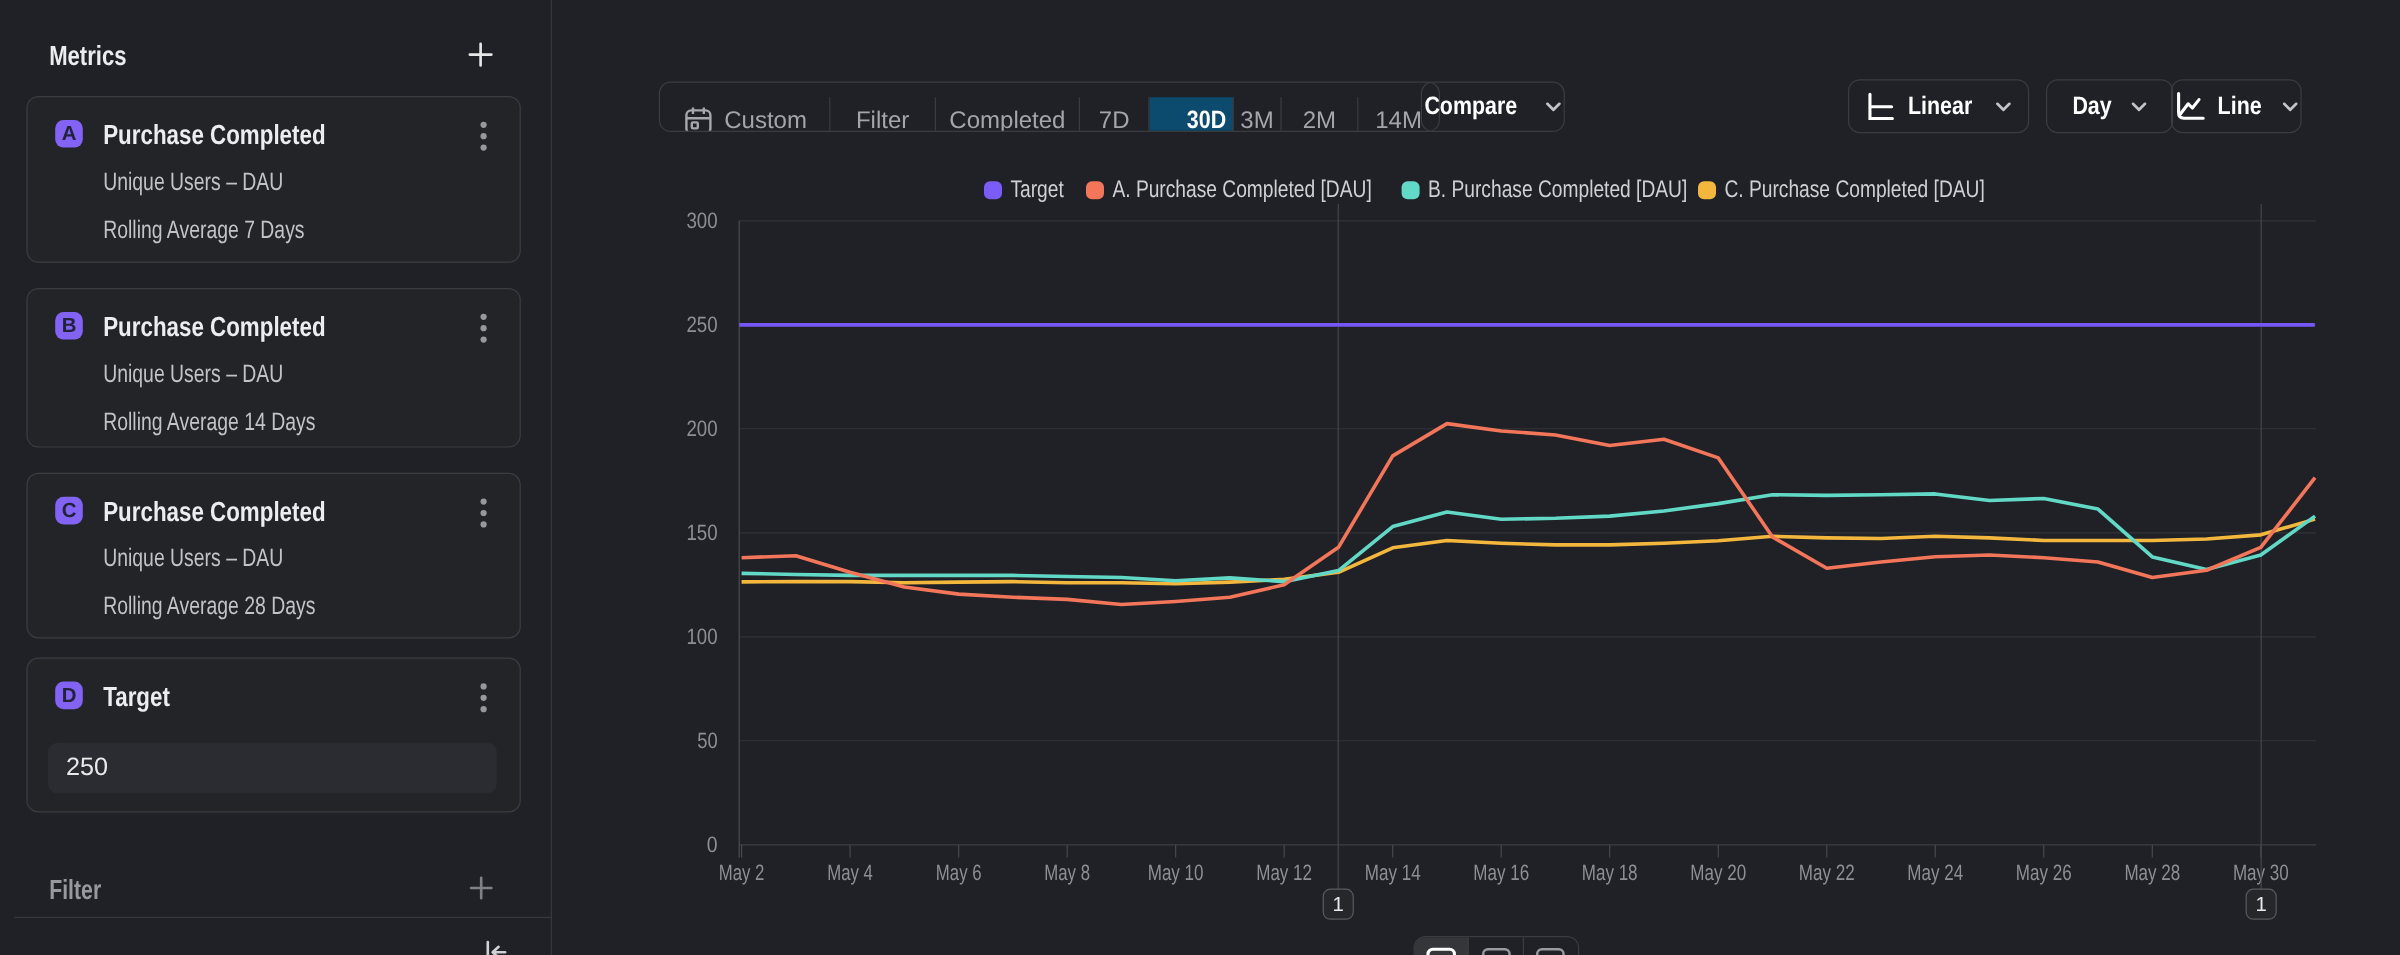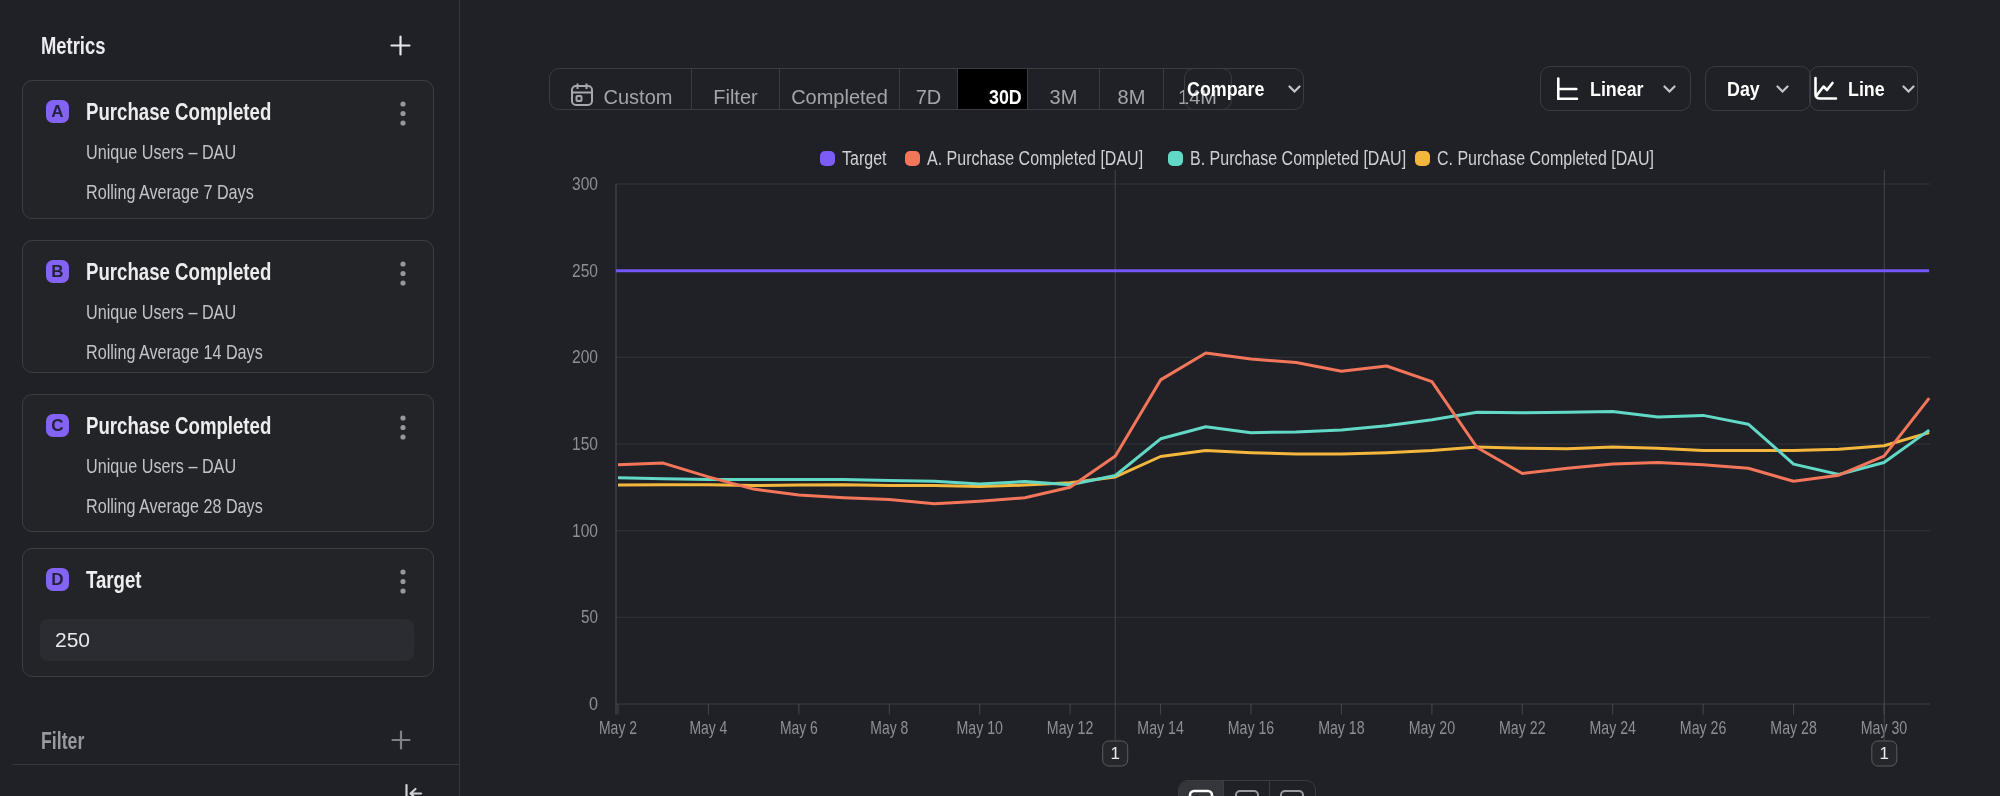"Custom" .seg > div { align-items: flex-end -> center; margin-top: none -> 12px }
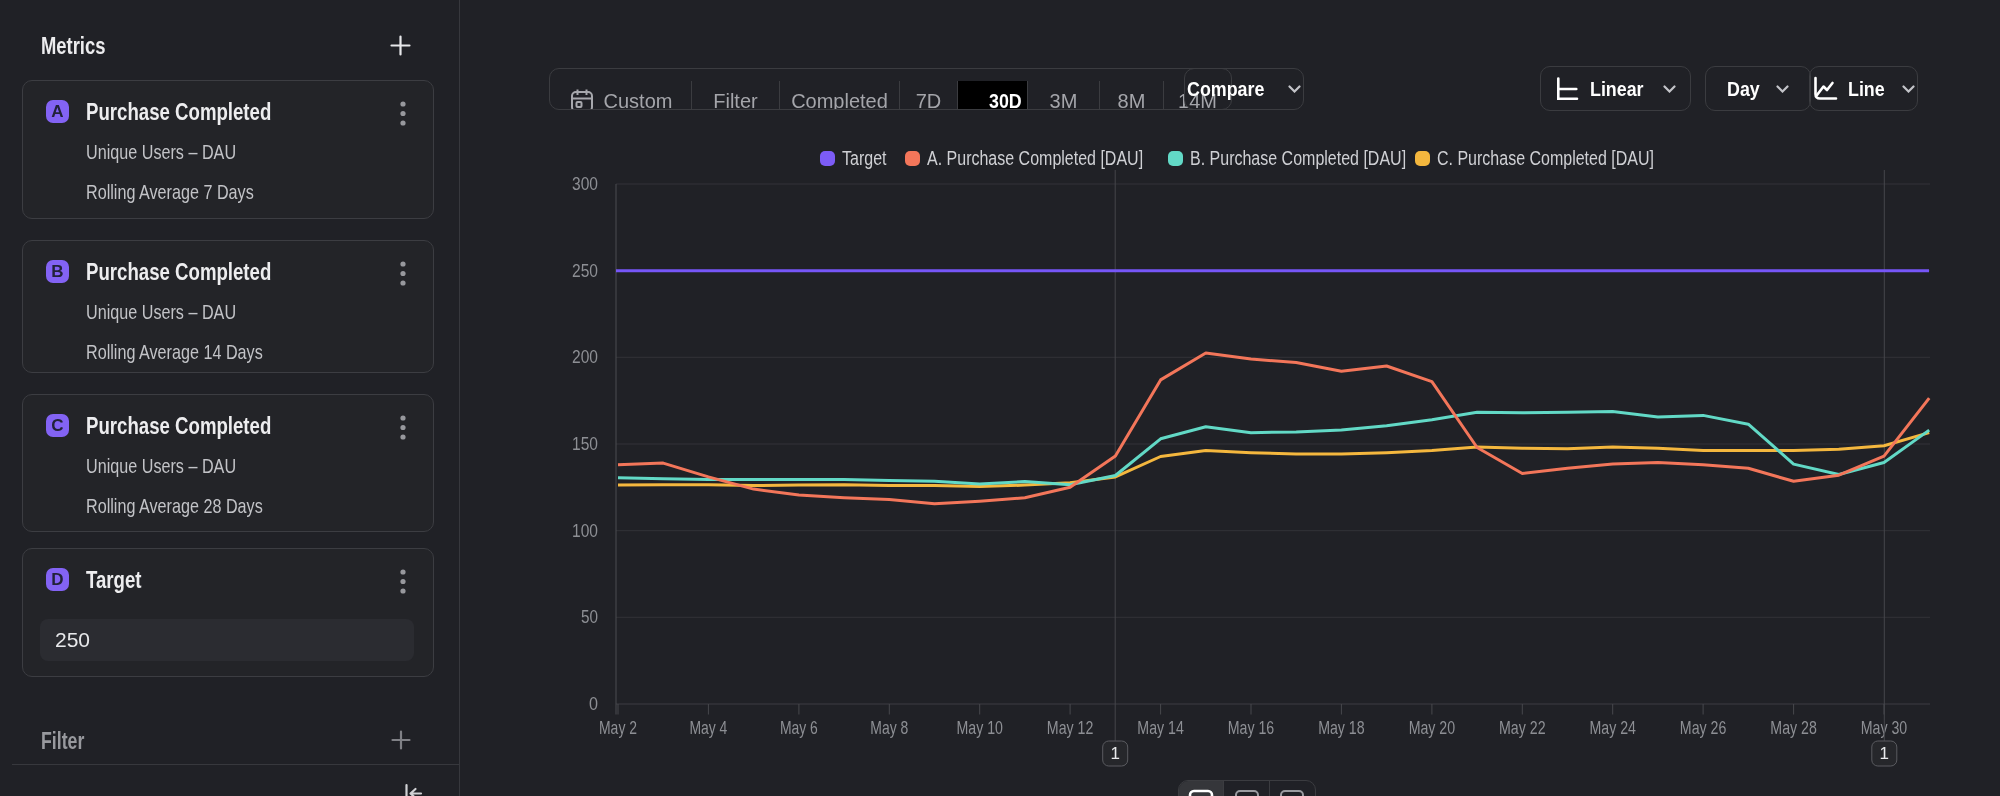"30D" .seg .on { background: #000000 -> #0c4a6e }
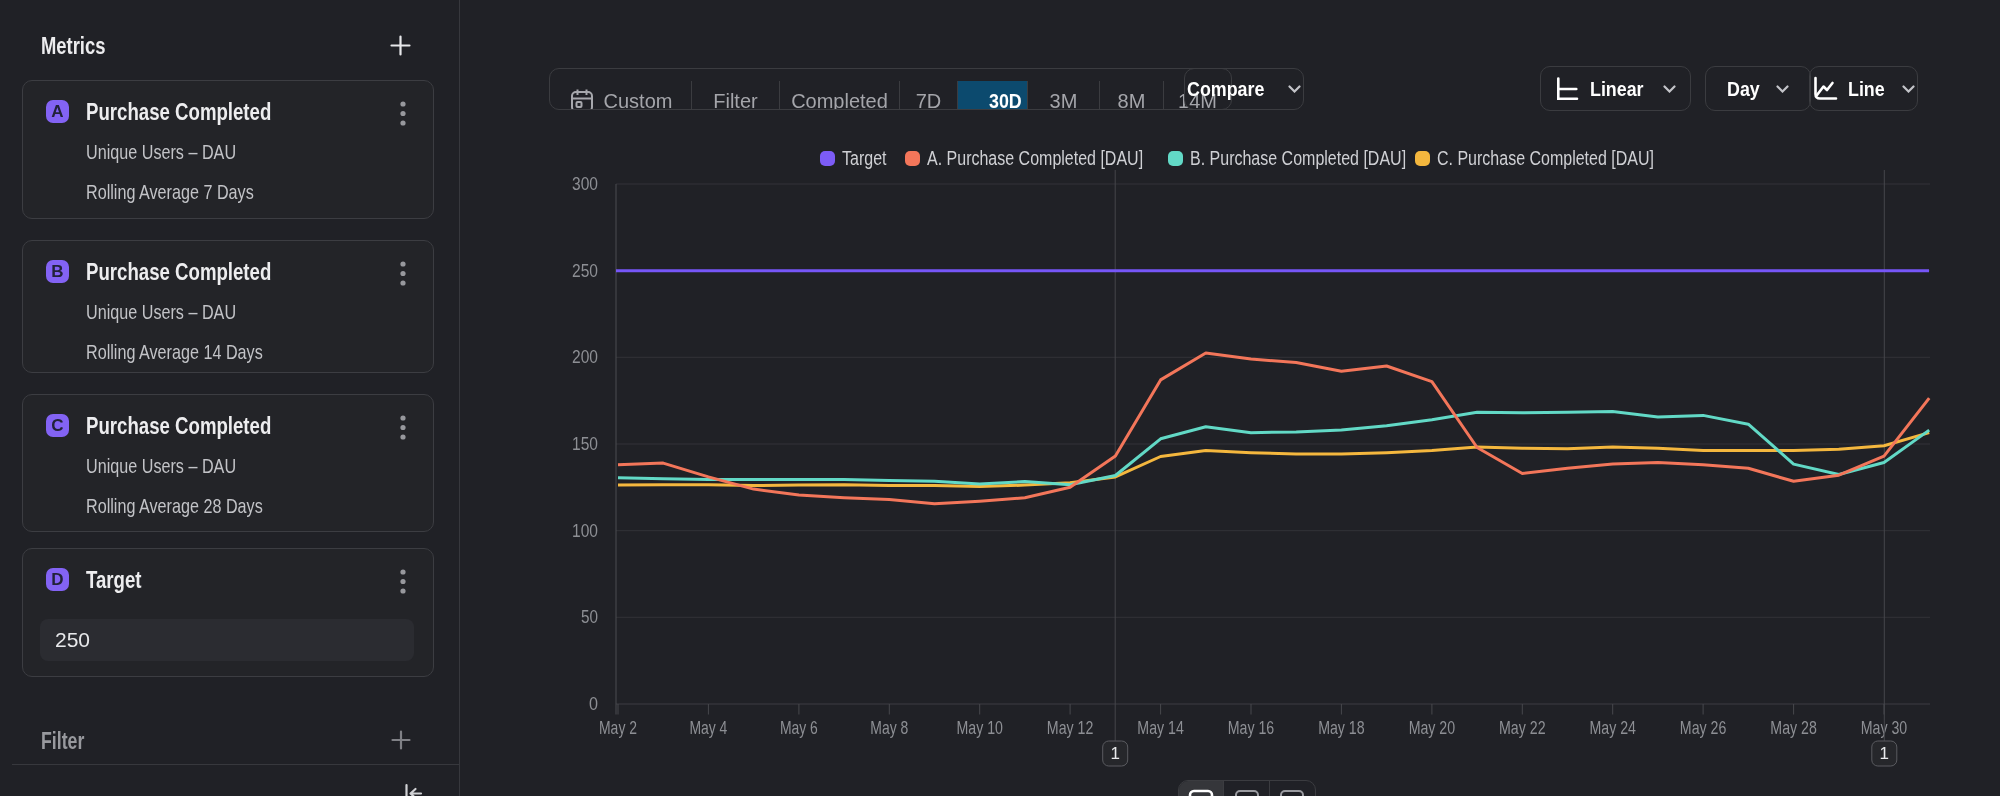"3M" div { width: 72px -> 40px }
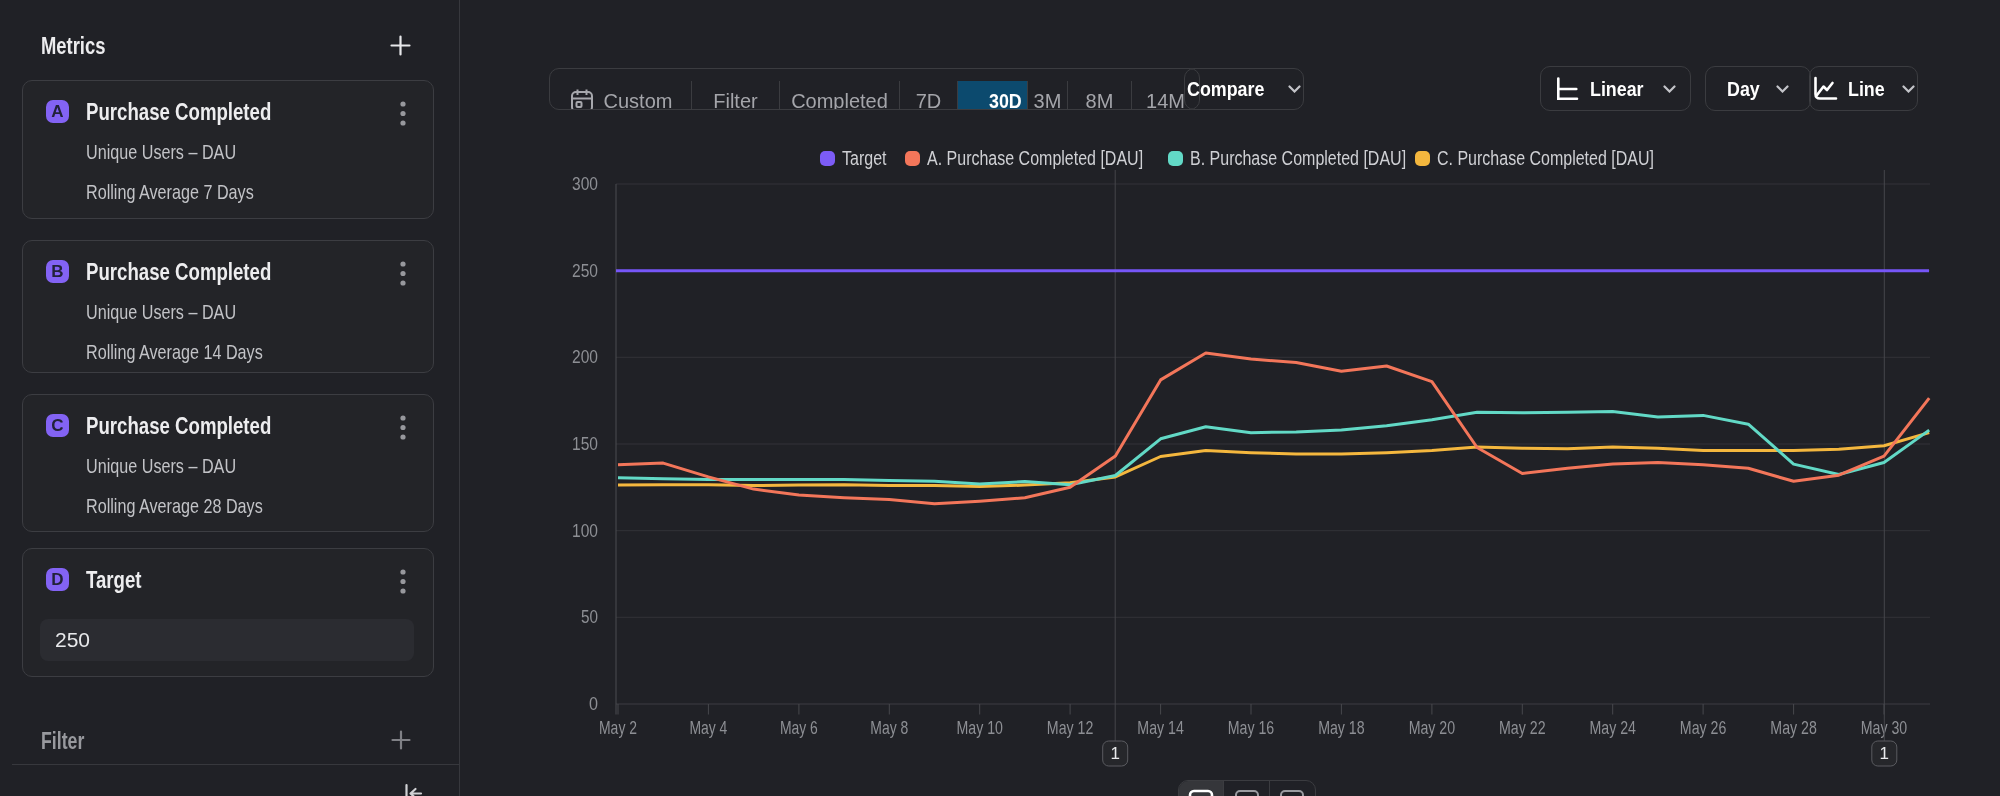"8M" div { text: 8M -> 2M }
